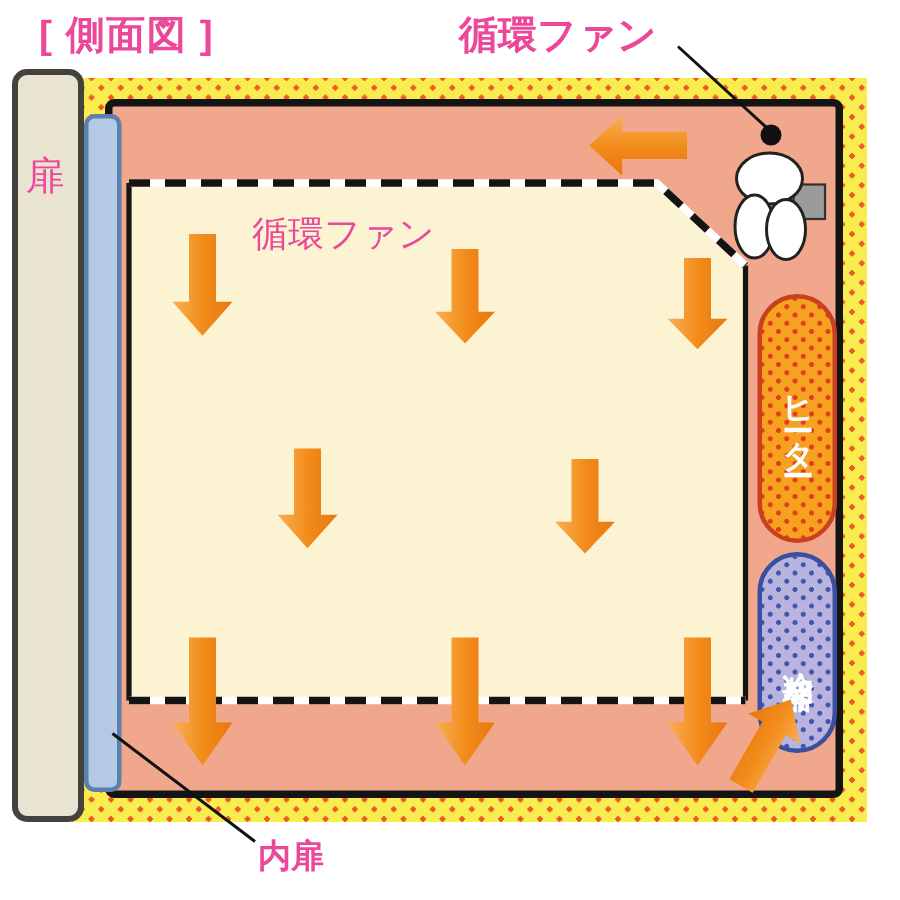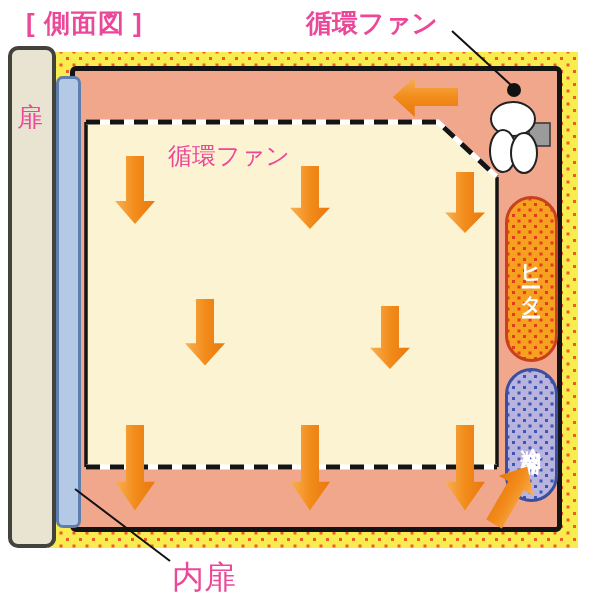"内扉" .inner-door-label { font-size: 32px -> 22px; font-weight: 400 -> 700 }
